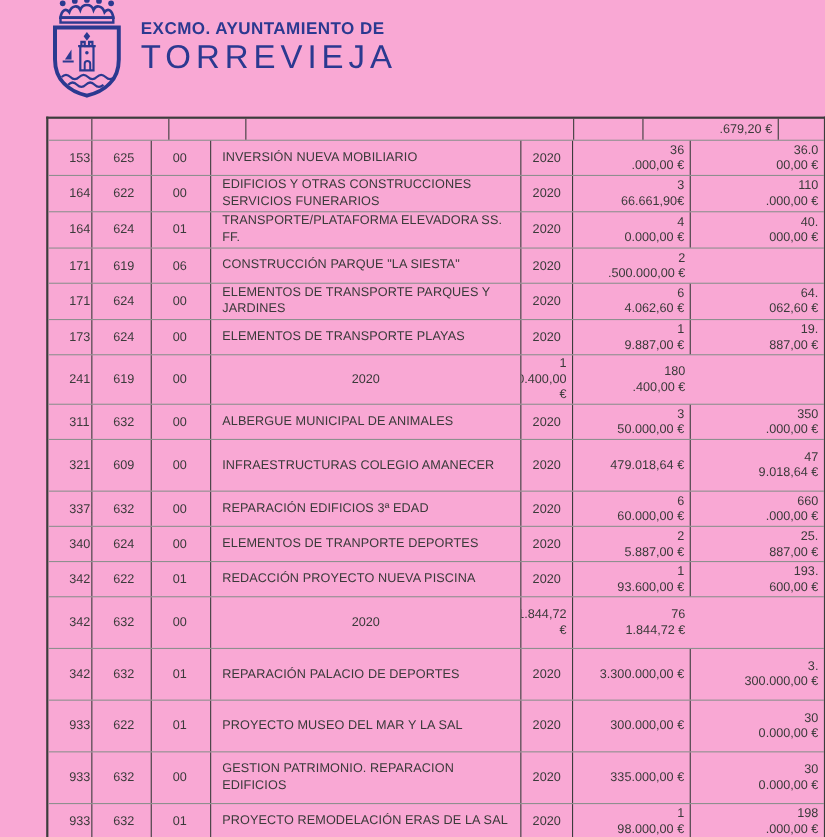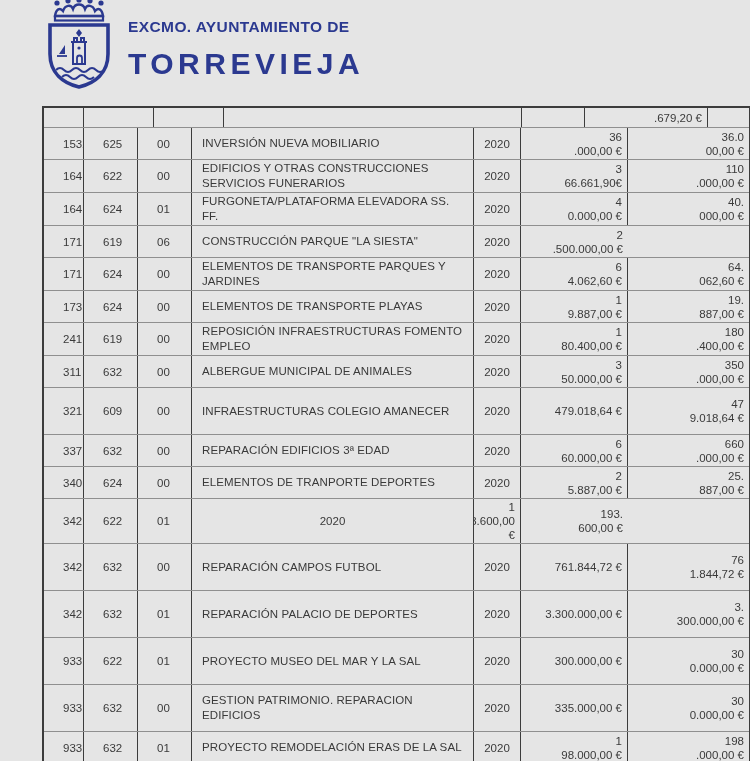"EXCMO. AYUNTAMIENTO DE" .page { background: #e5e5e5 -> #f9a8d4 }
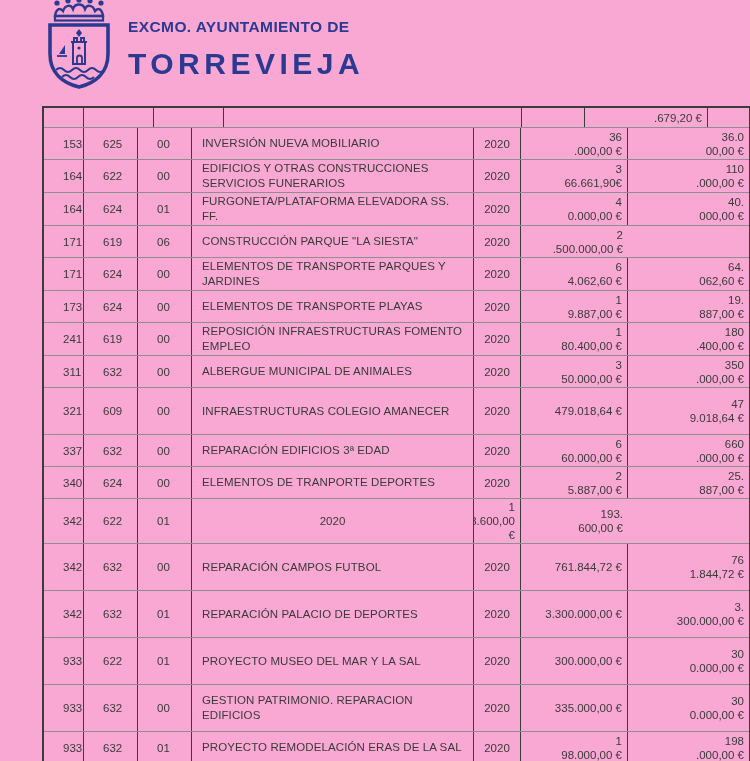"TORREVIEJA" .brand-line2 { font-weight: 700 -> 400; margin-top: 12px -> 1px }
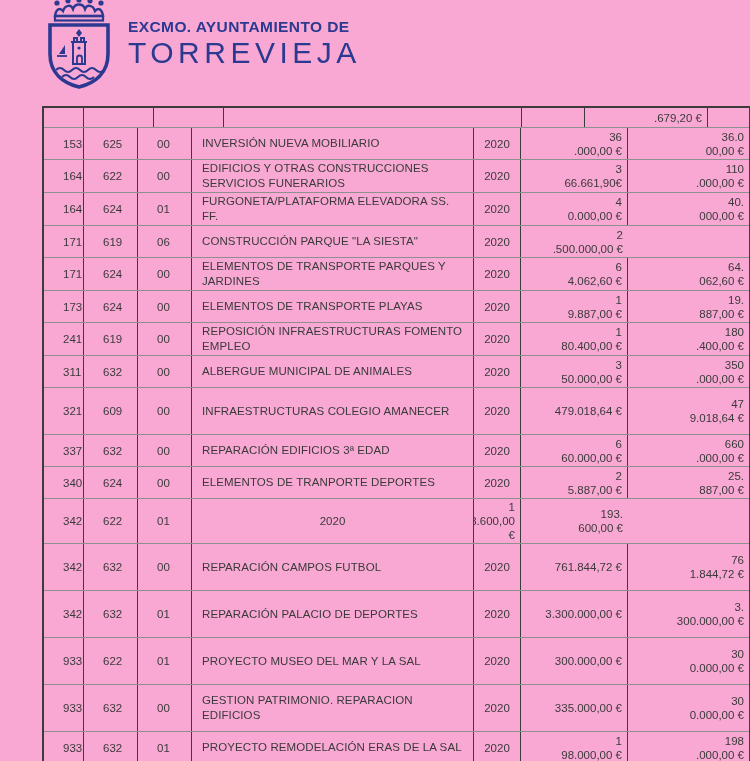"FURGONETA/PLATAFORMA ELEVADORA SS. FF." div.cell { text: FURGONETA/PLATAFORMA -> TRANSPORTE/PLATAFORMA }
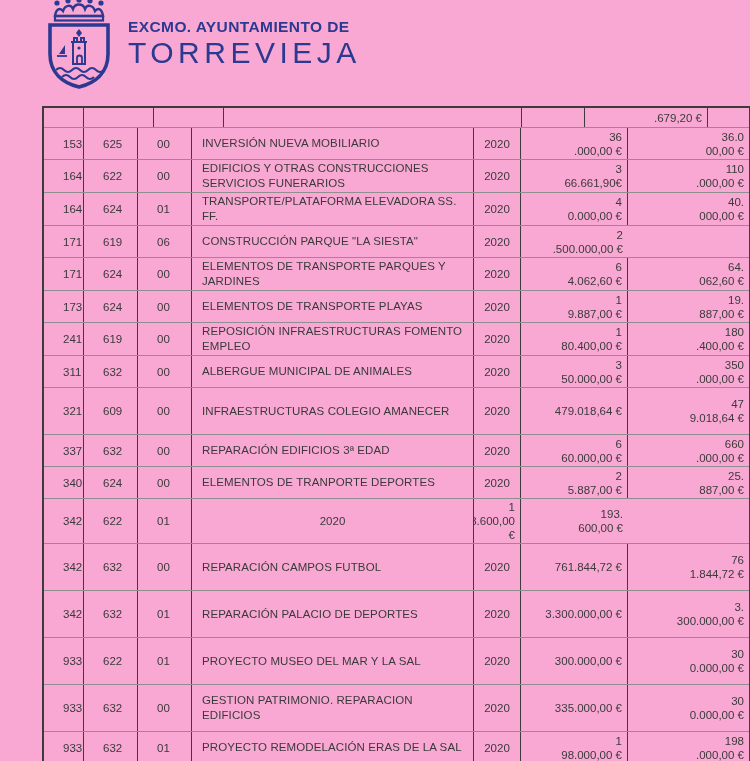"REPOSICIÓN INFRAESTRUCTURAS FOMENTO" div.cell { html: <div>REPOSICIÓN INFRAESTRUCTURAS FOMENTO EMPLEO</div> -> none }
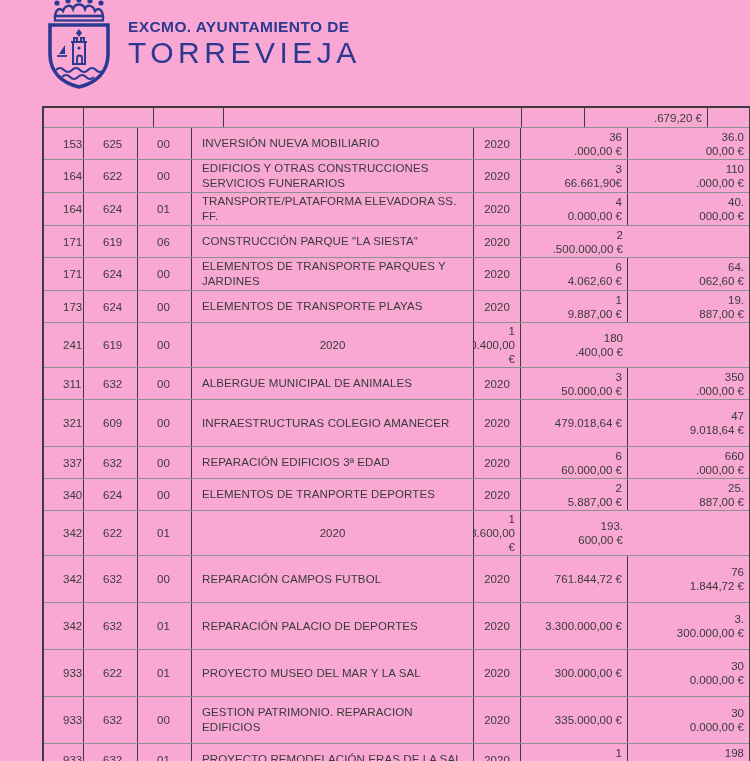"REDACCIÓN PROYECTO NUEVA PISCINA" div.cell { html: none -> <div>REDACCIÓN PROYECTO NUEVA PISCINA</div> }
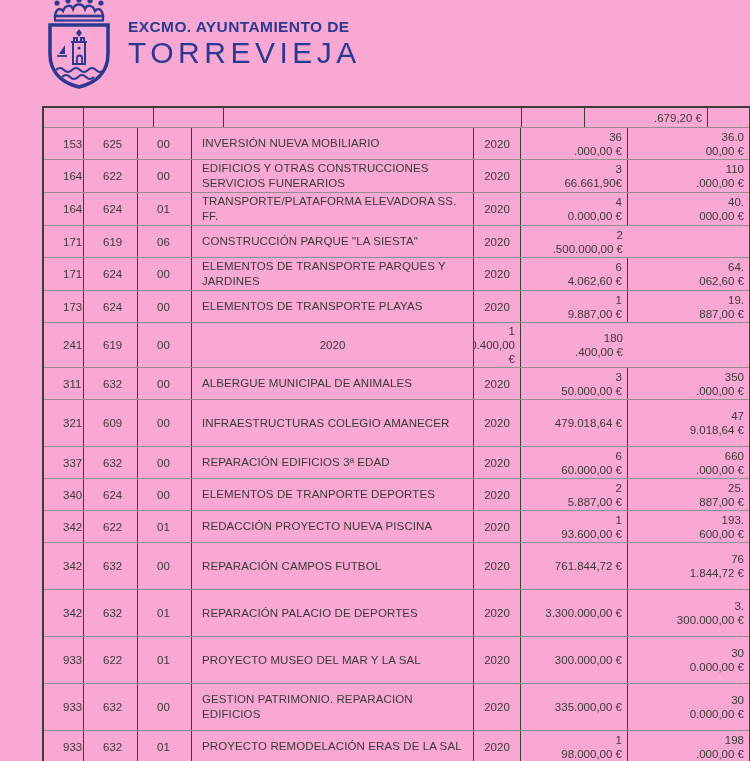"REPARACIÓN CAMPOS FUTBOL" div.cell { html: <div>REPARACIÓN CAMPOS FUTBOL</div> -> none }
